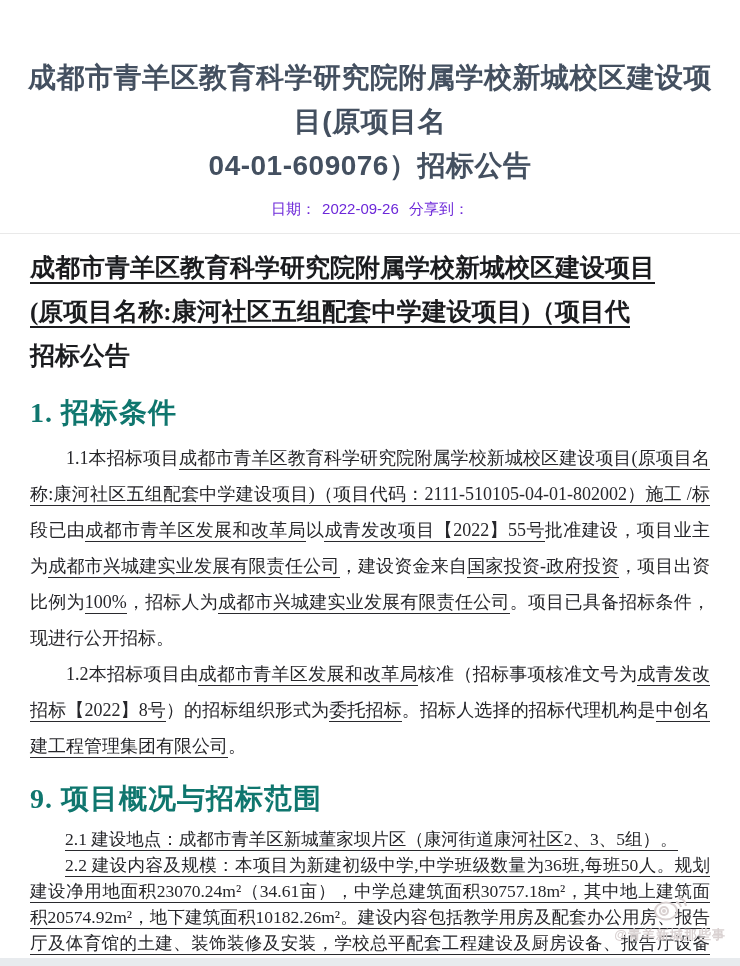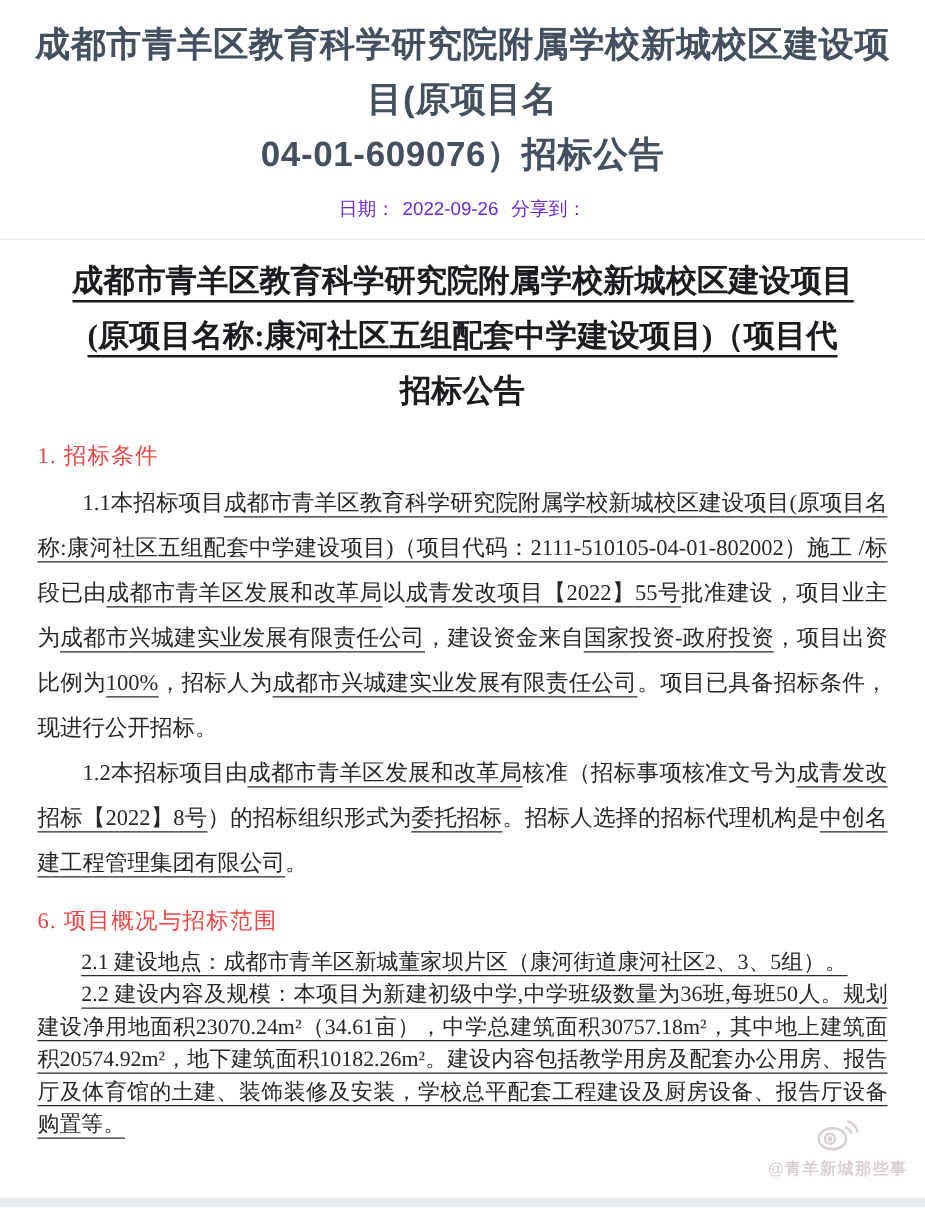"成都市青羊区教育科学研究院附属学校新城校区建设项目(原项目名" .page-header { margin-top: none -> 42px }
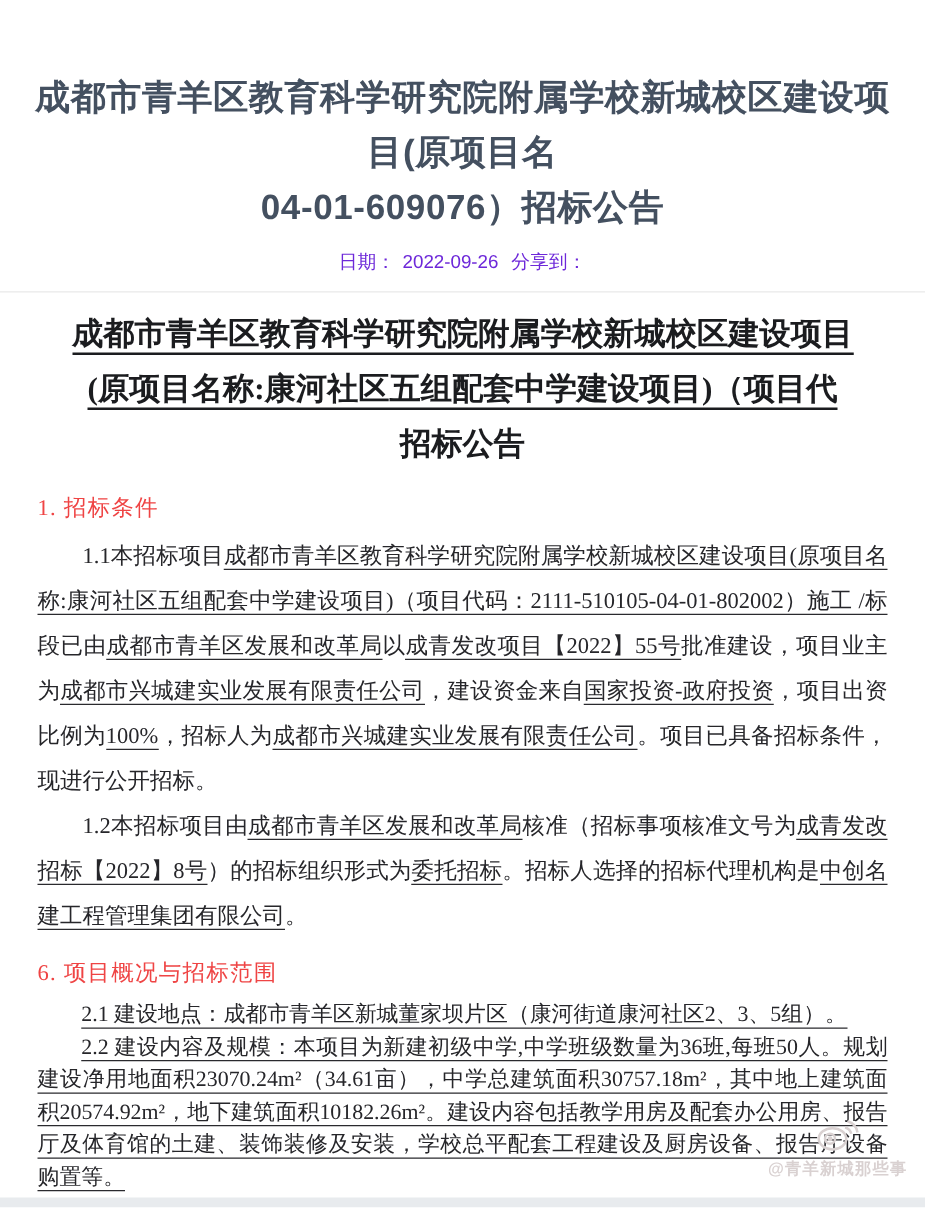"成都市青羊区教育科学研究院附属学校新城校区建设项目" .doc-title { text-align: center -> left }
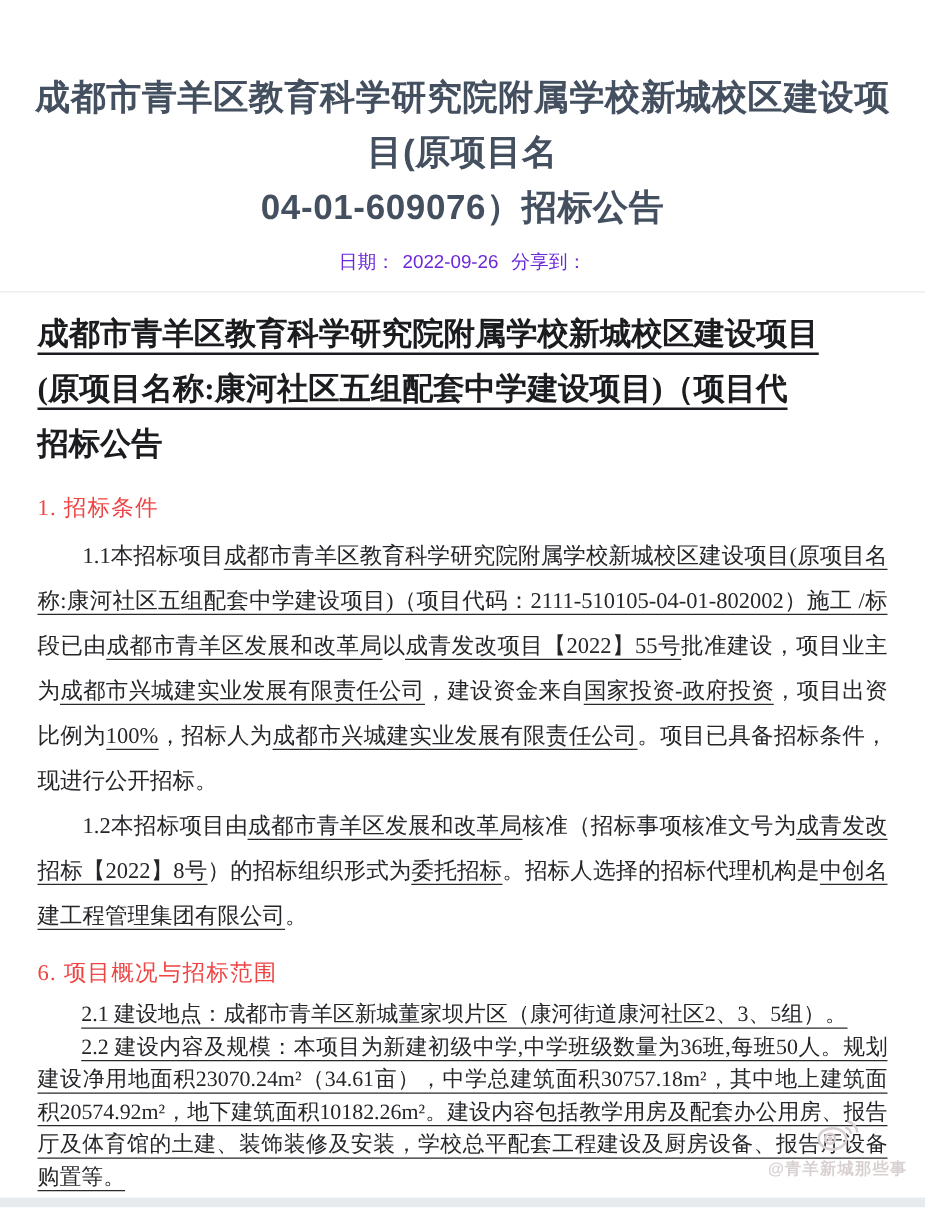"1. 招标条件" .sec-heading { color: #ef4444 -> #0f766e; font-size: 18px -> 28px; font-weight: normal -> bold }
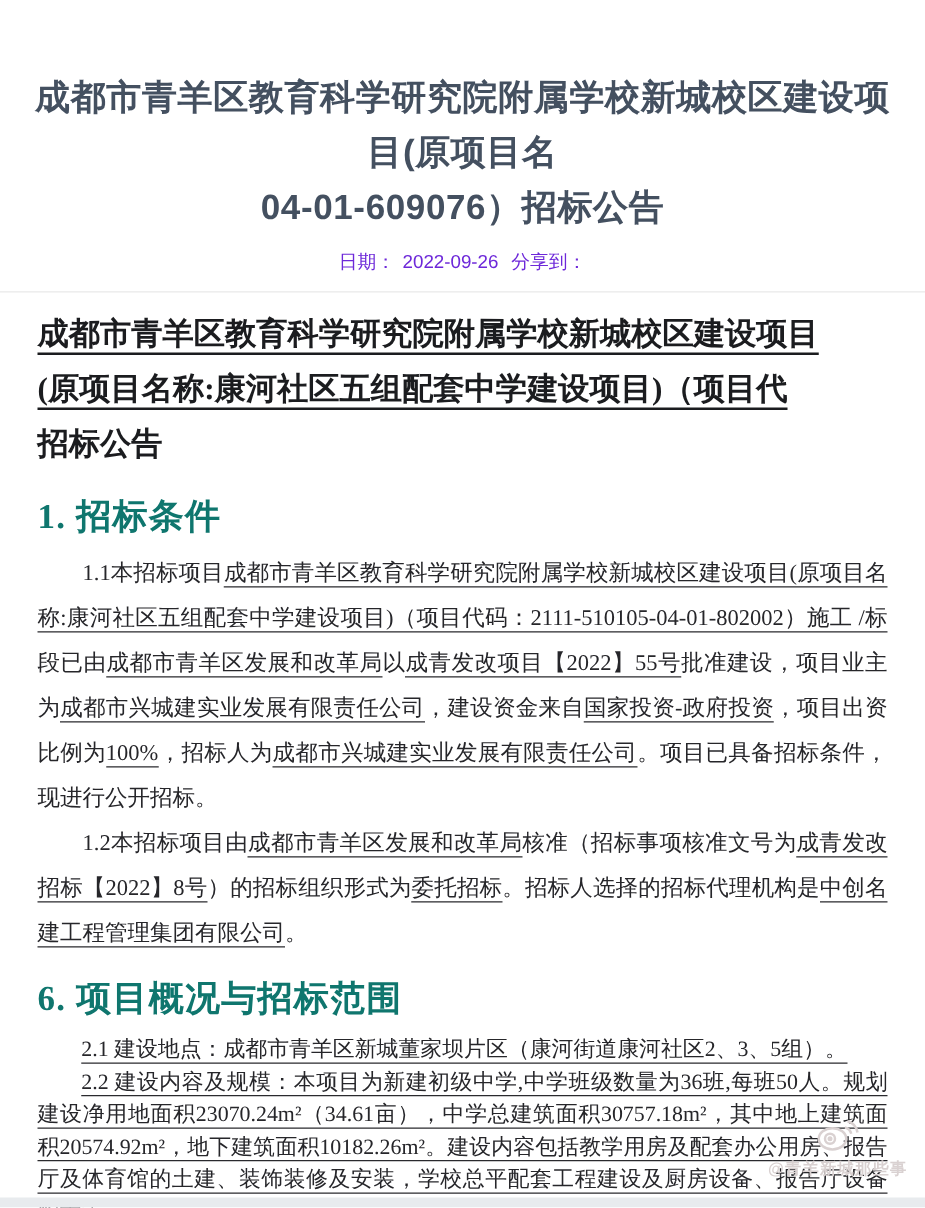"6. 项目概况与招标范围" h2.sec-heading { text: 6 -> 9 }
